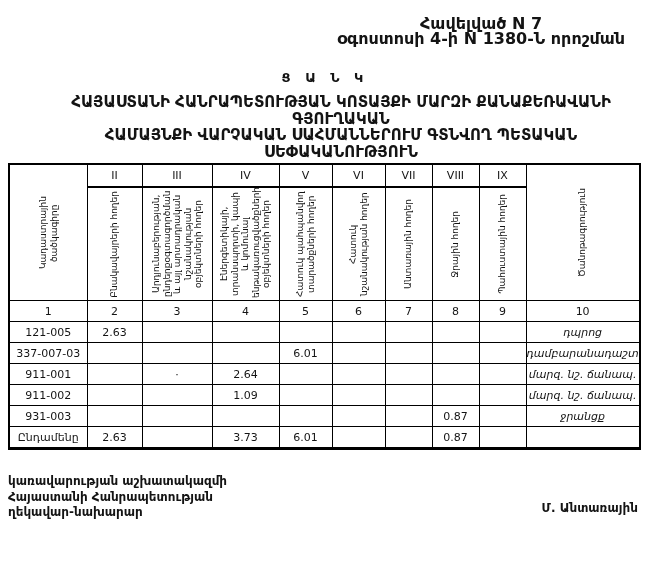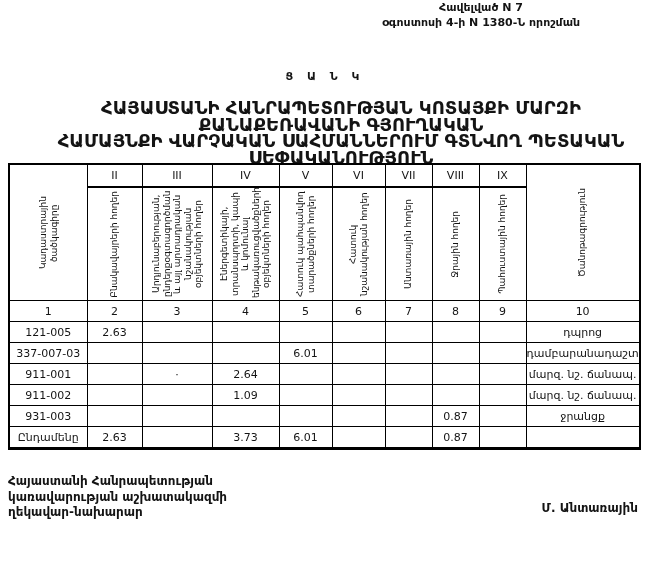"Հավելված N 7" .annex { font-size: 11px -> 16px; top: 0 -> 16px }
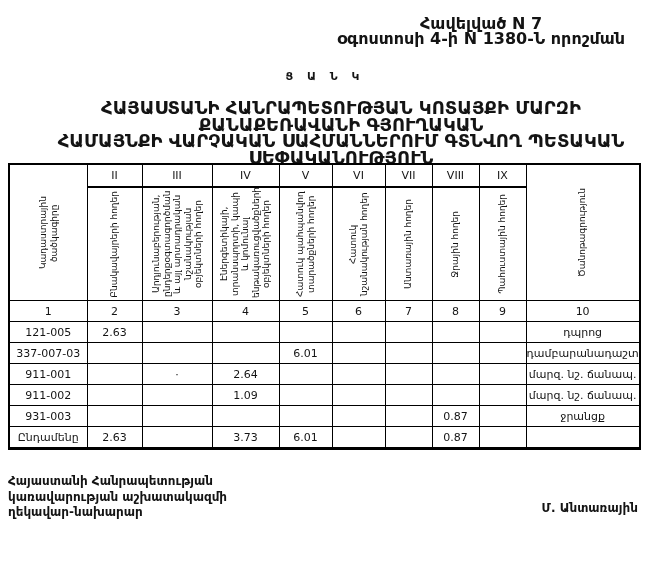"Ց Ա Ն Կ" .title-rank { font-size: 11px -> 13px; margin-bottom: 17px -> 9px }
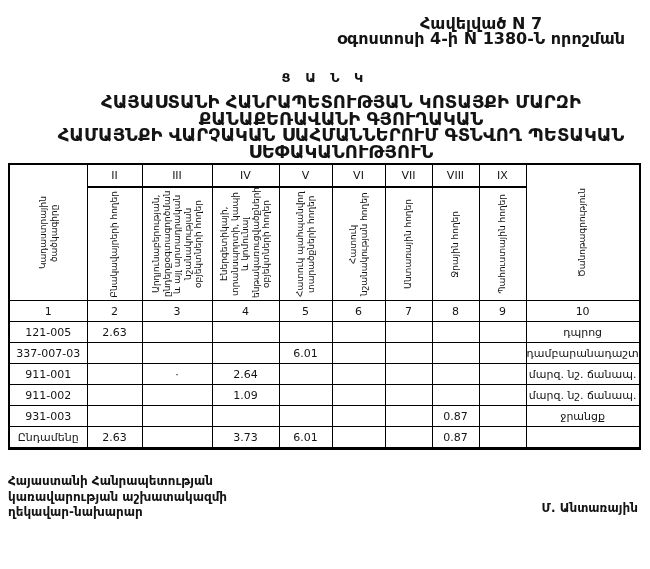"ՀԱՅԱՍՏԱՆԻ ՀԱՆՐԱՊԵՏՈՒԹՅԱՆ ԿՈՏԱՅՔԻ ՄԱՐԶԻ" .title-line { font-size: 18px -> 15px }
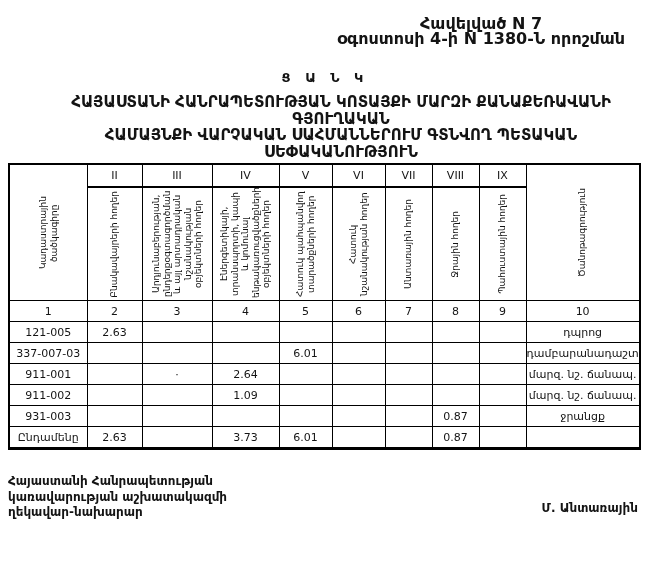"դպրոց" td.cell-note { font-style: none -> italic }
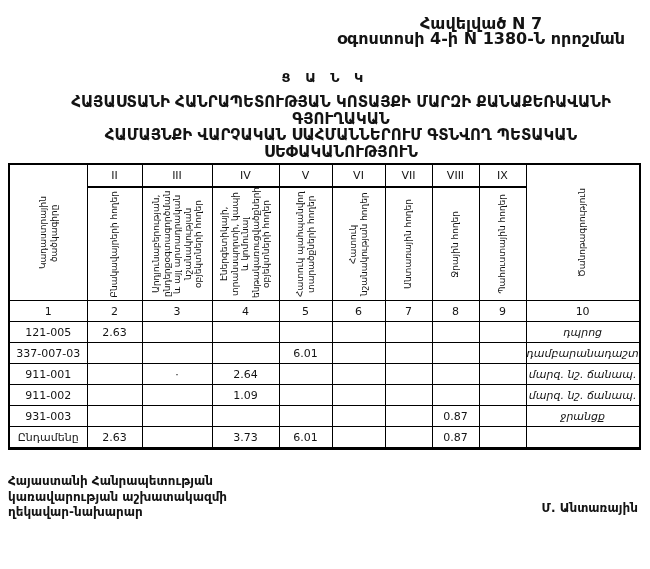"Հայաստանի Հանրապետության" div { order: before "կառավարության աշխատակազմի" -> after "կառավարության աշխատակազմի" }
